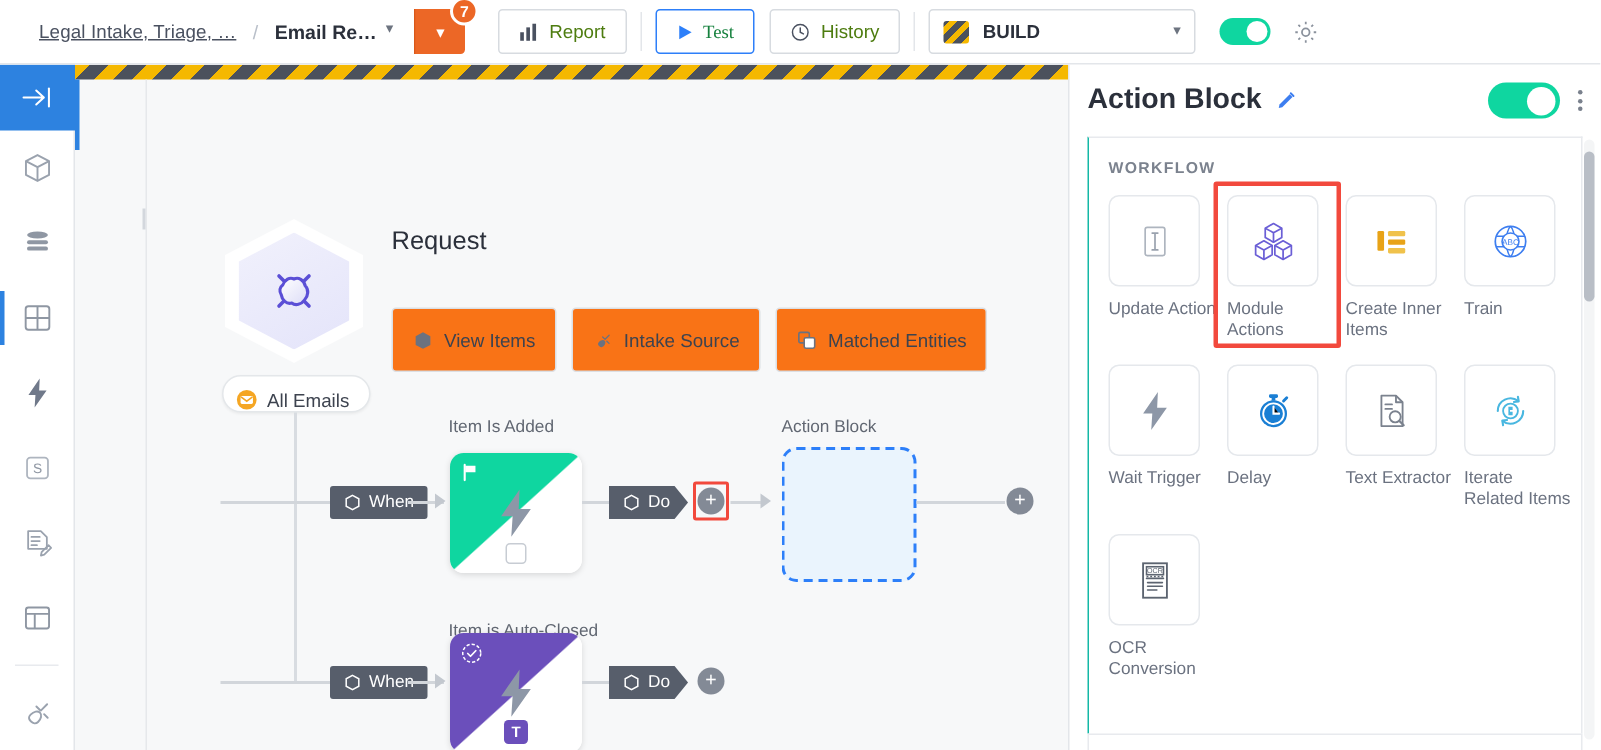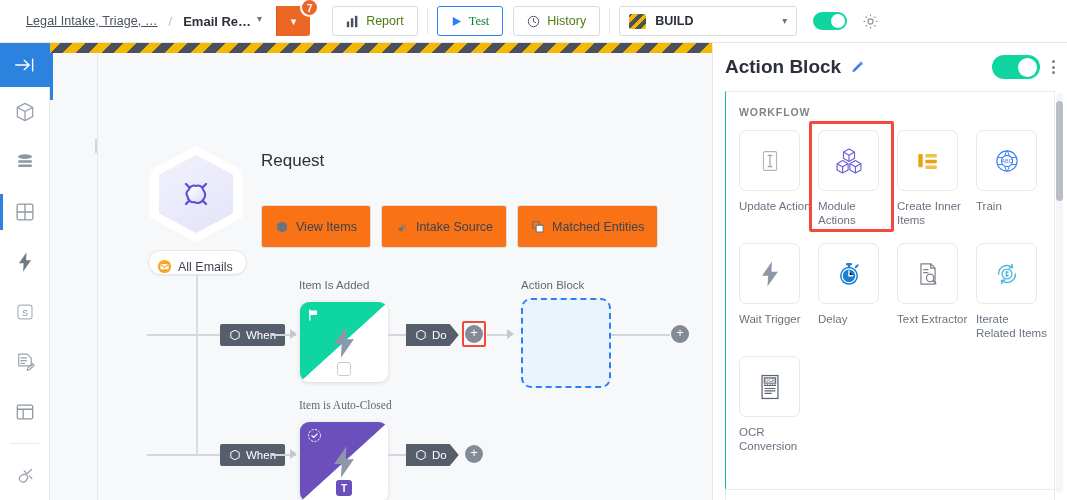"Item is Auto-Closed" div.flow-label { font-family: Liberation Serif, serif -> none; top: 356px -> 372px }
